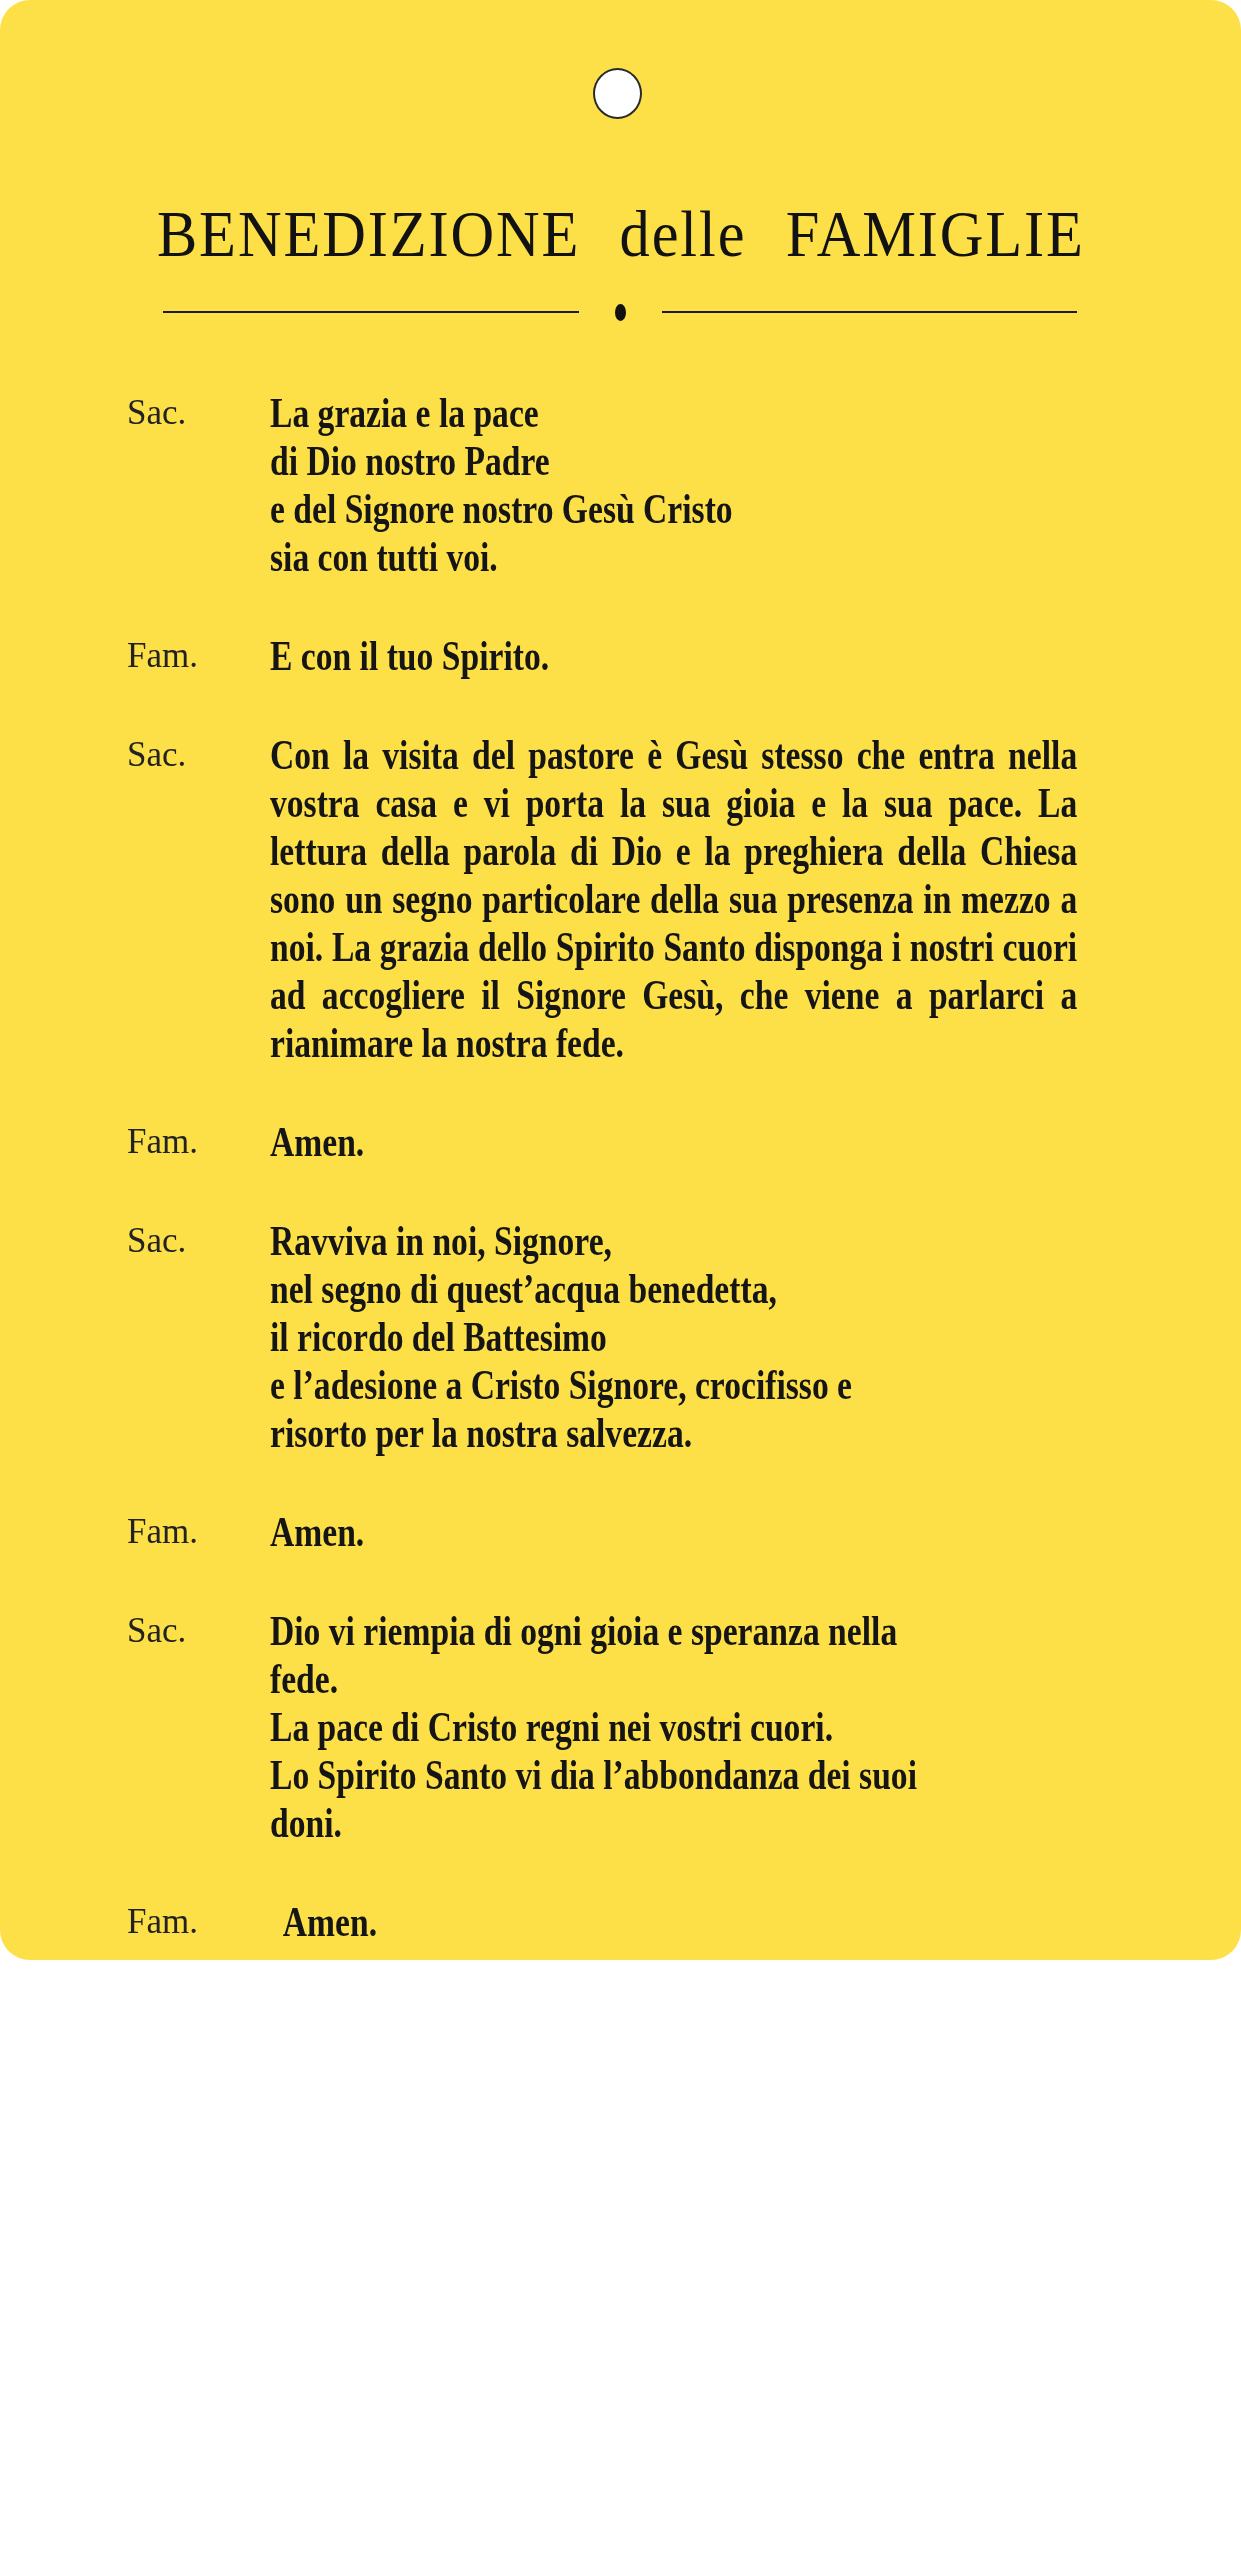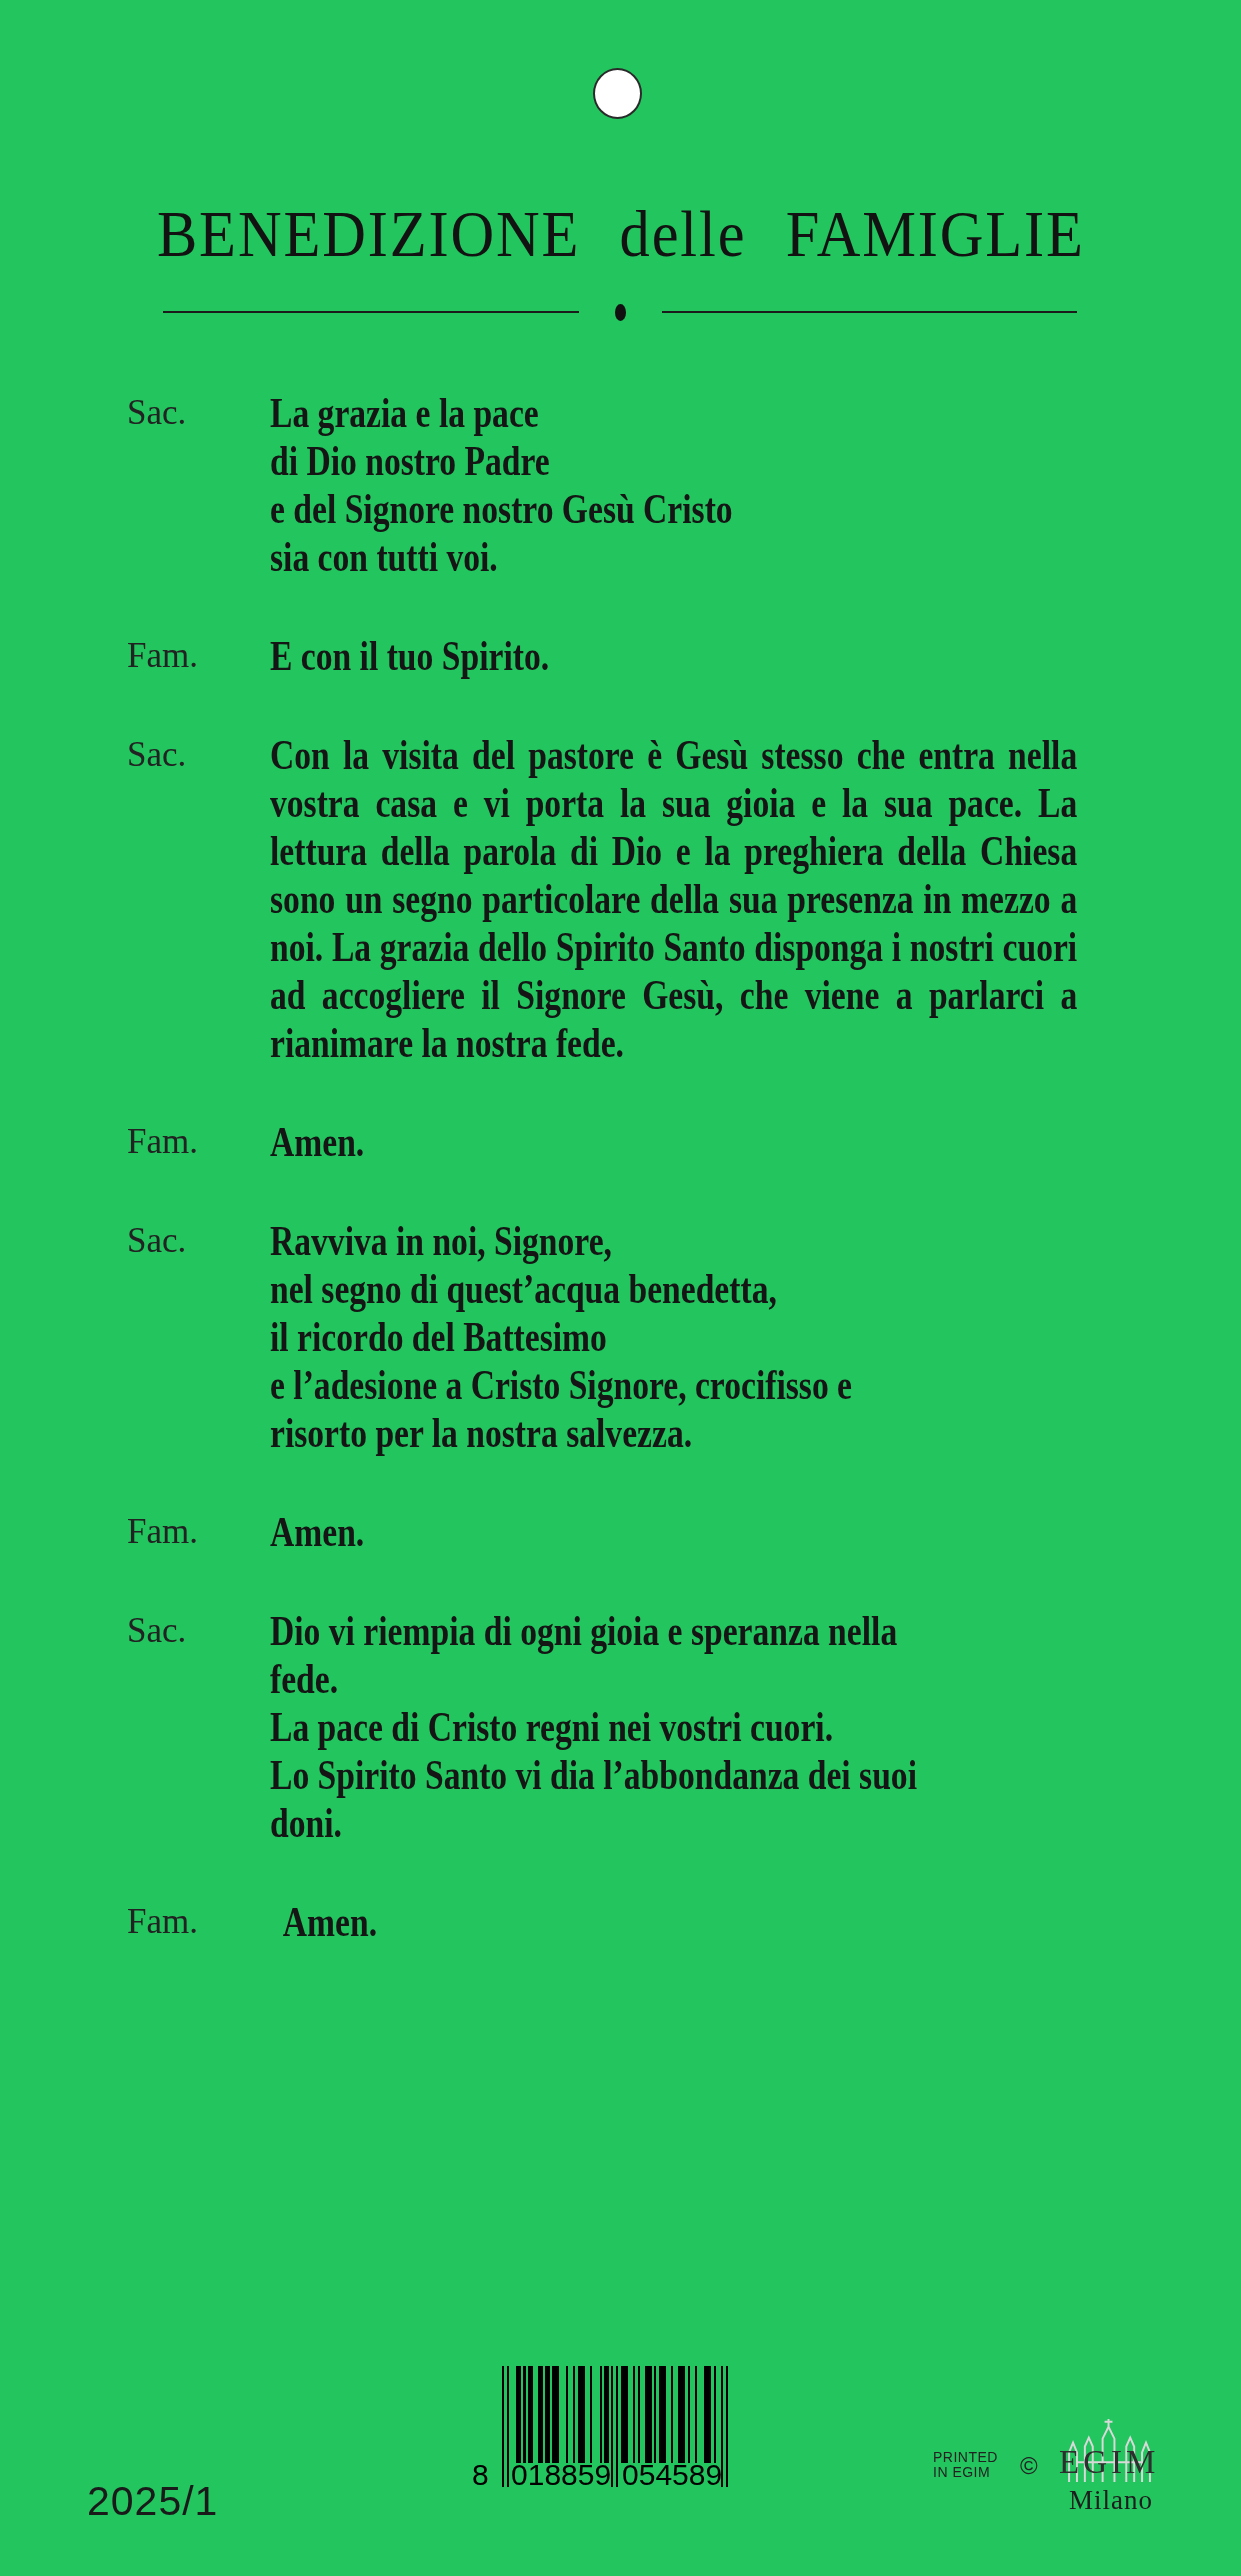"BENEDIZIONE delle FAMIGLIE" .page { background: #22c55e -> #fde047; border-radius: none -> 30px; height: 2576px -> 1960px }
